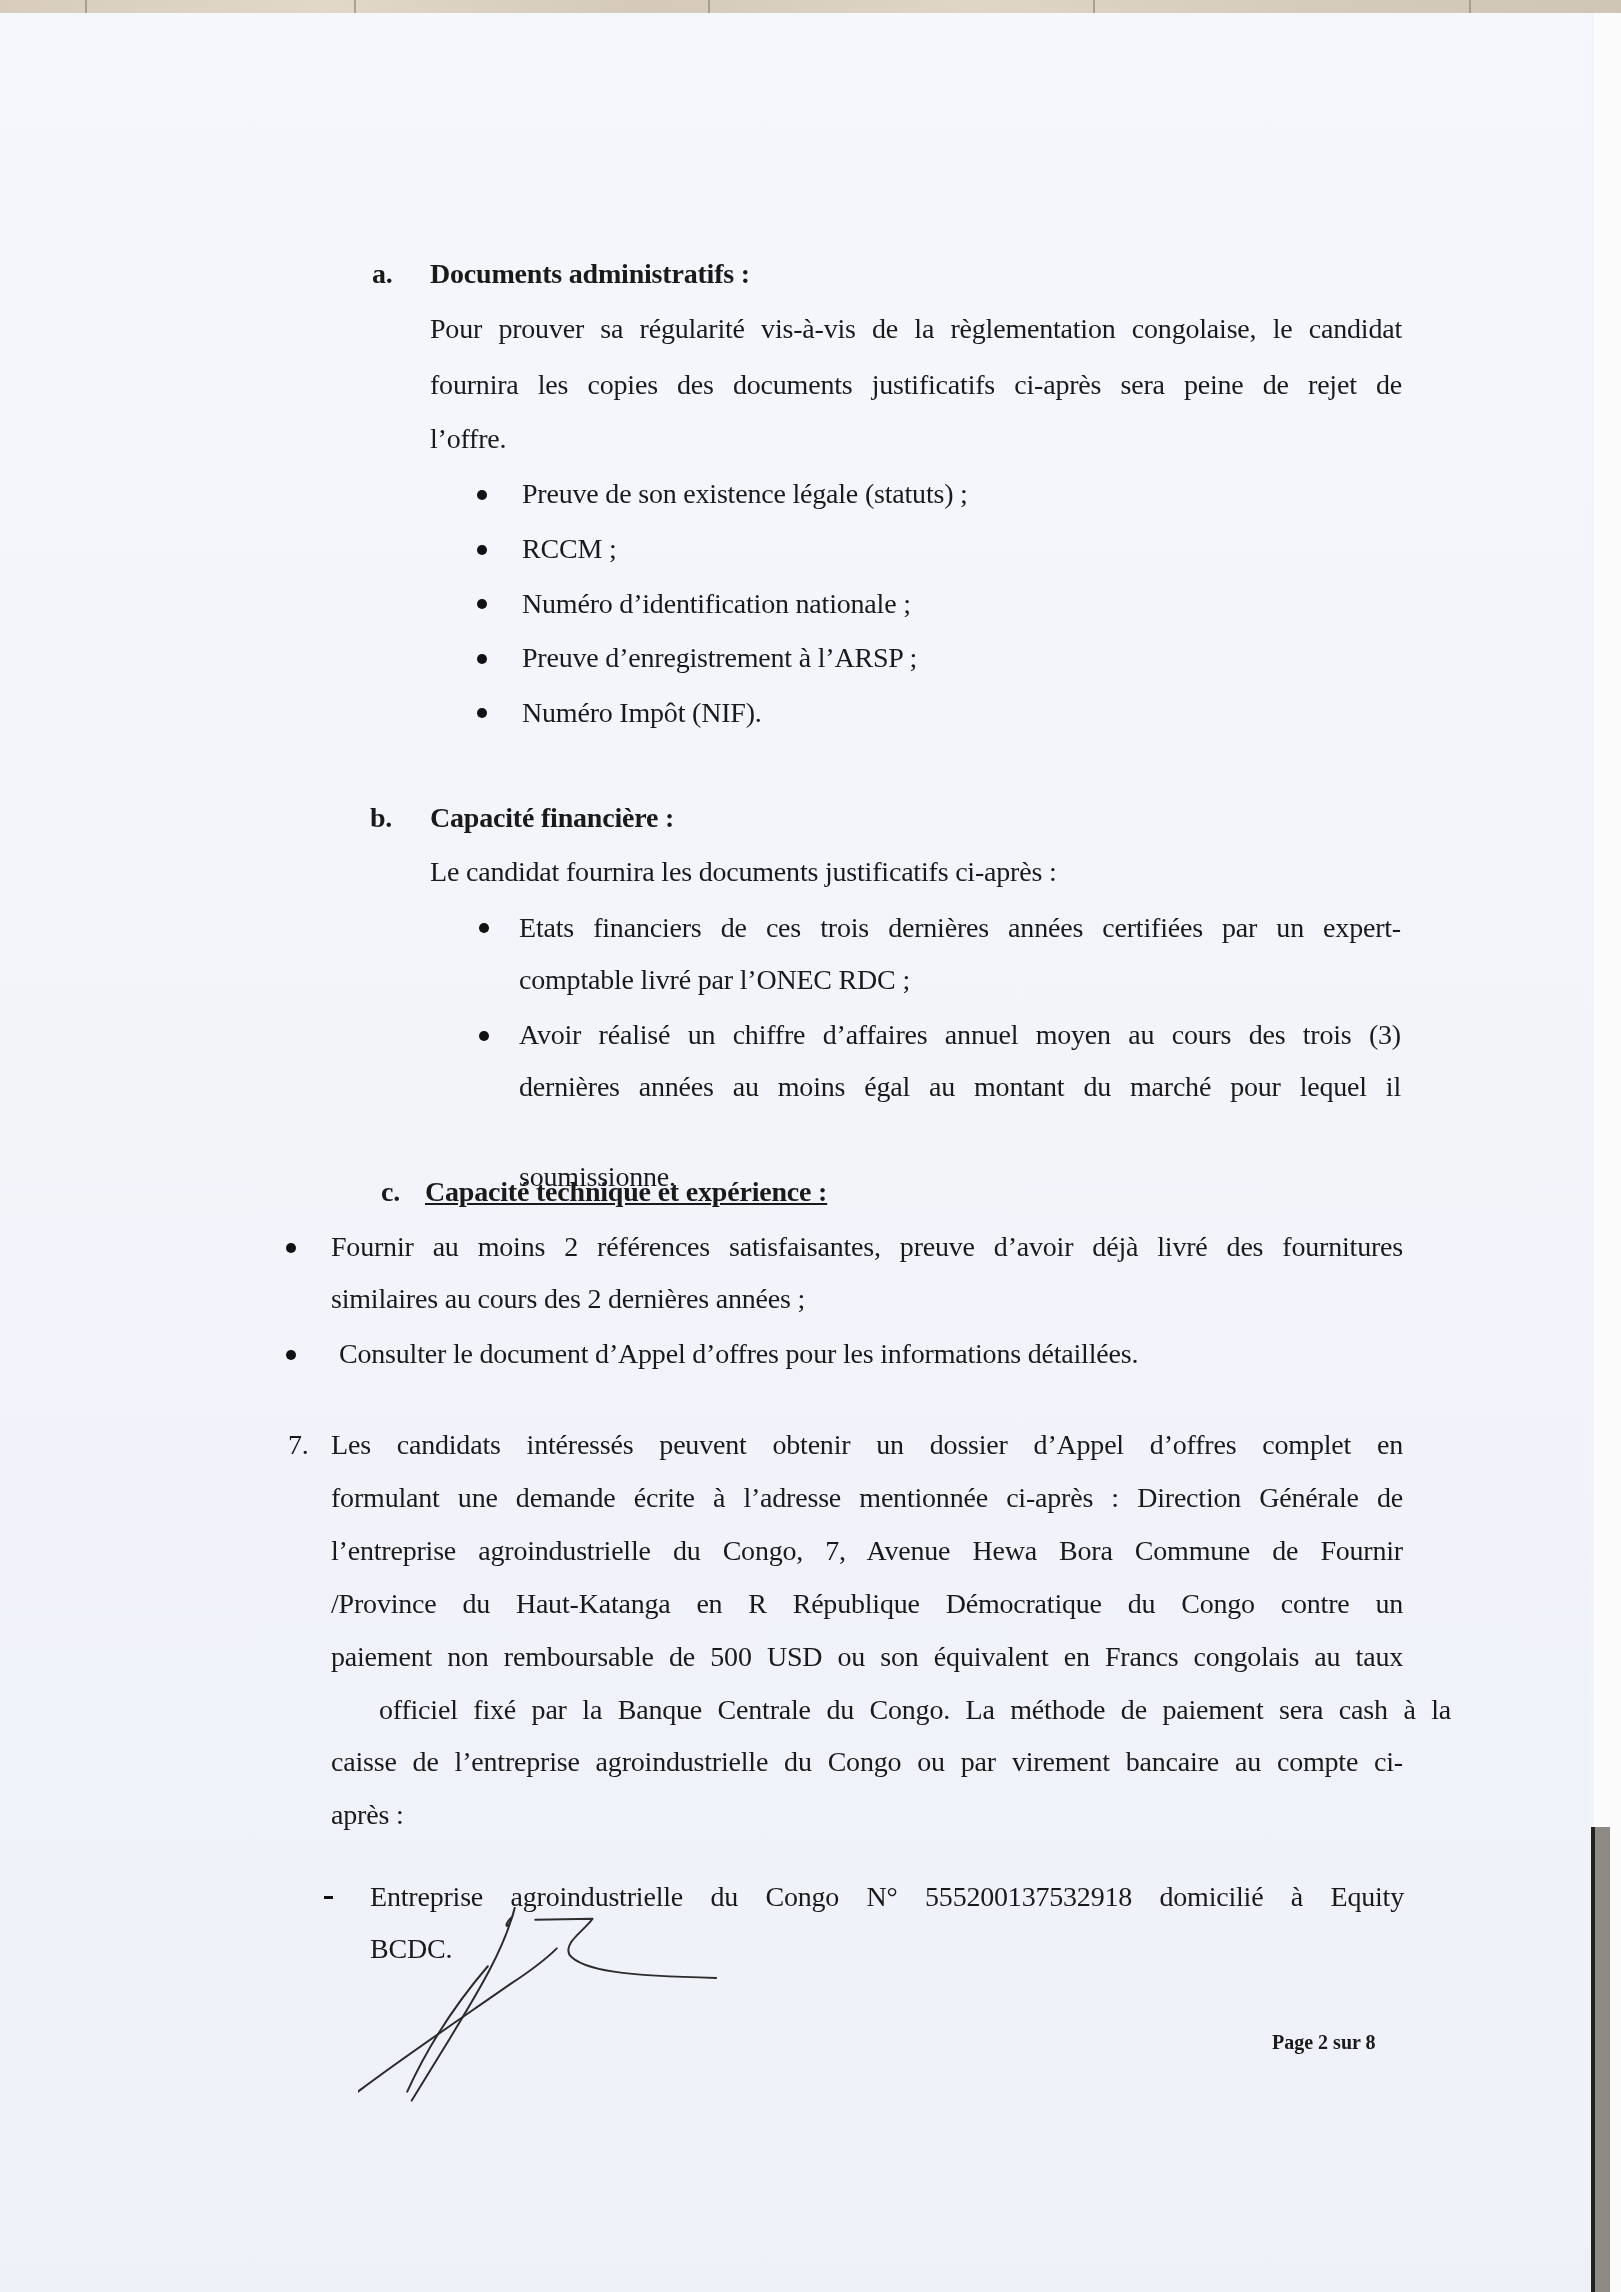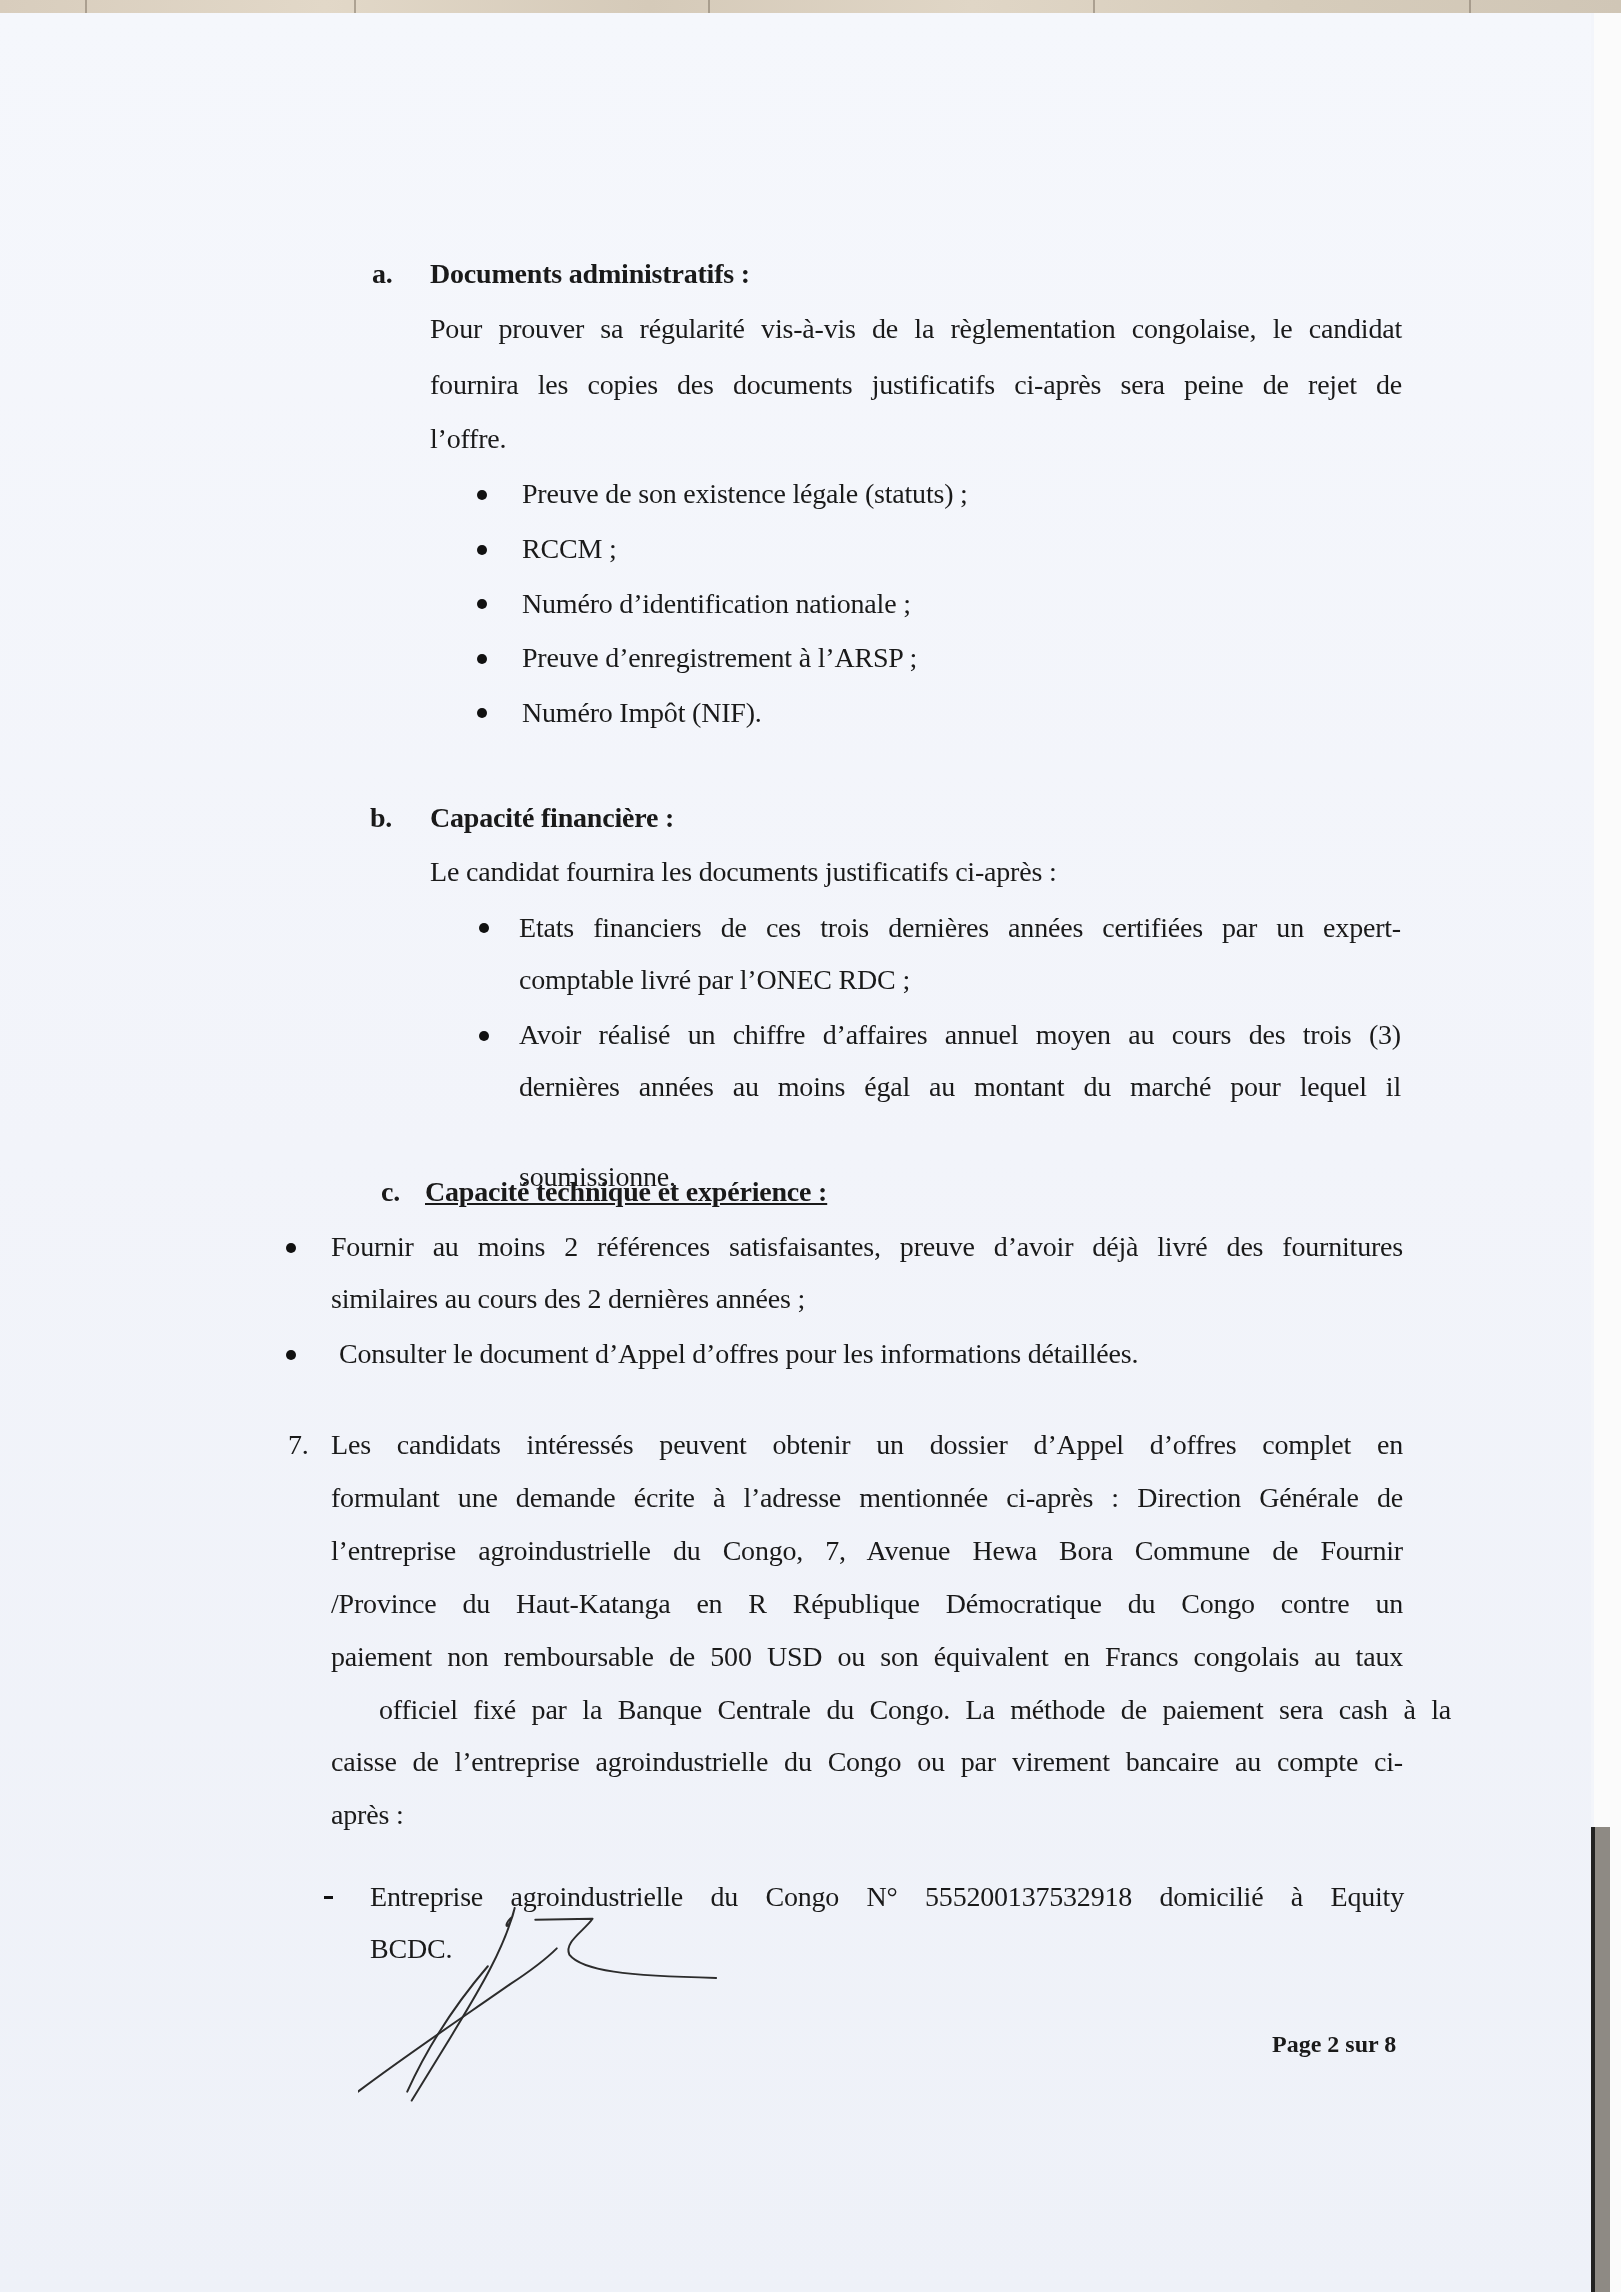"Page 2 sur 8" .pagenum { font-size: 24px -> 20px }
